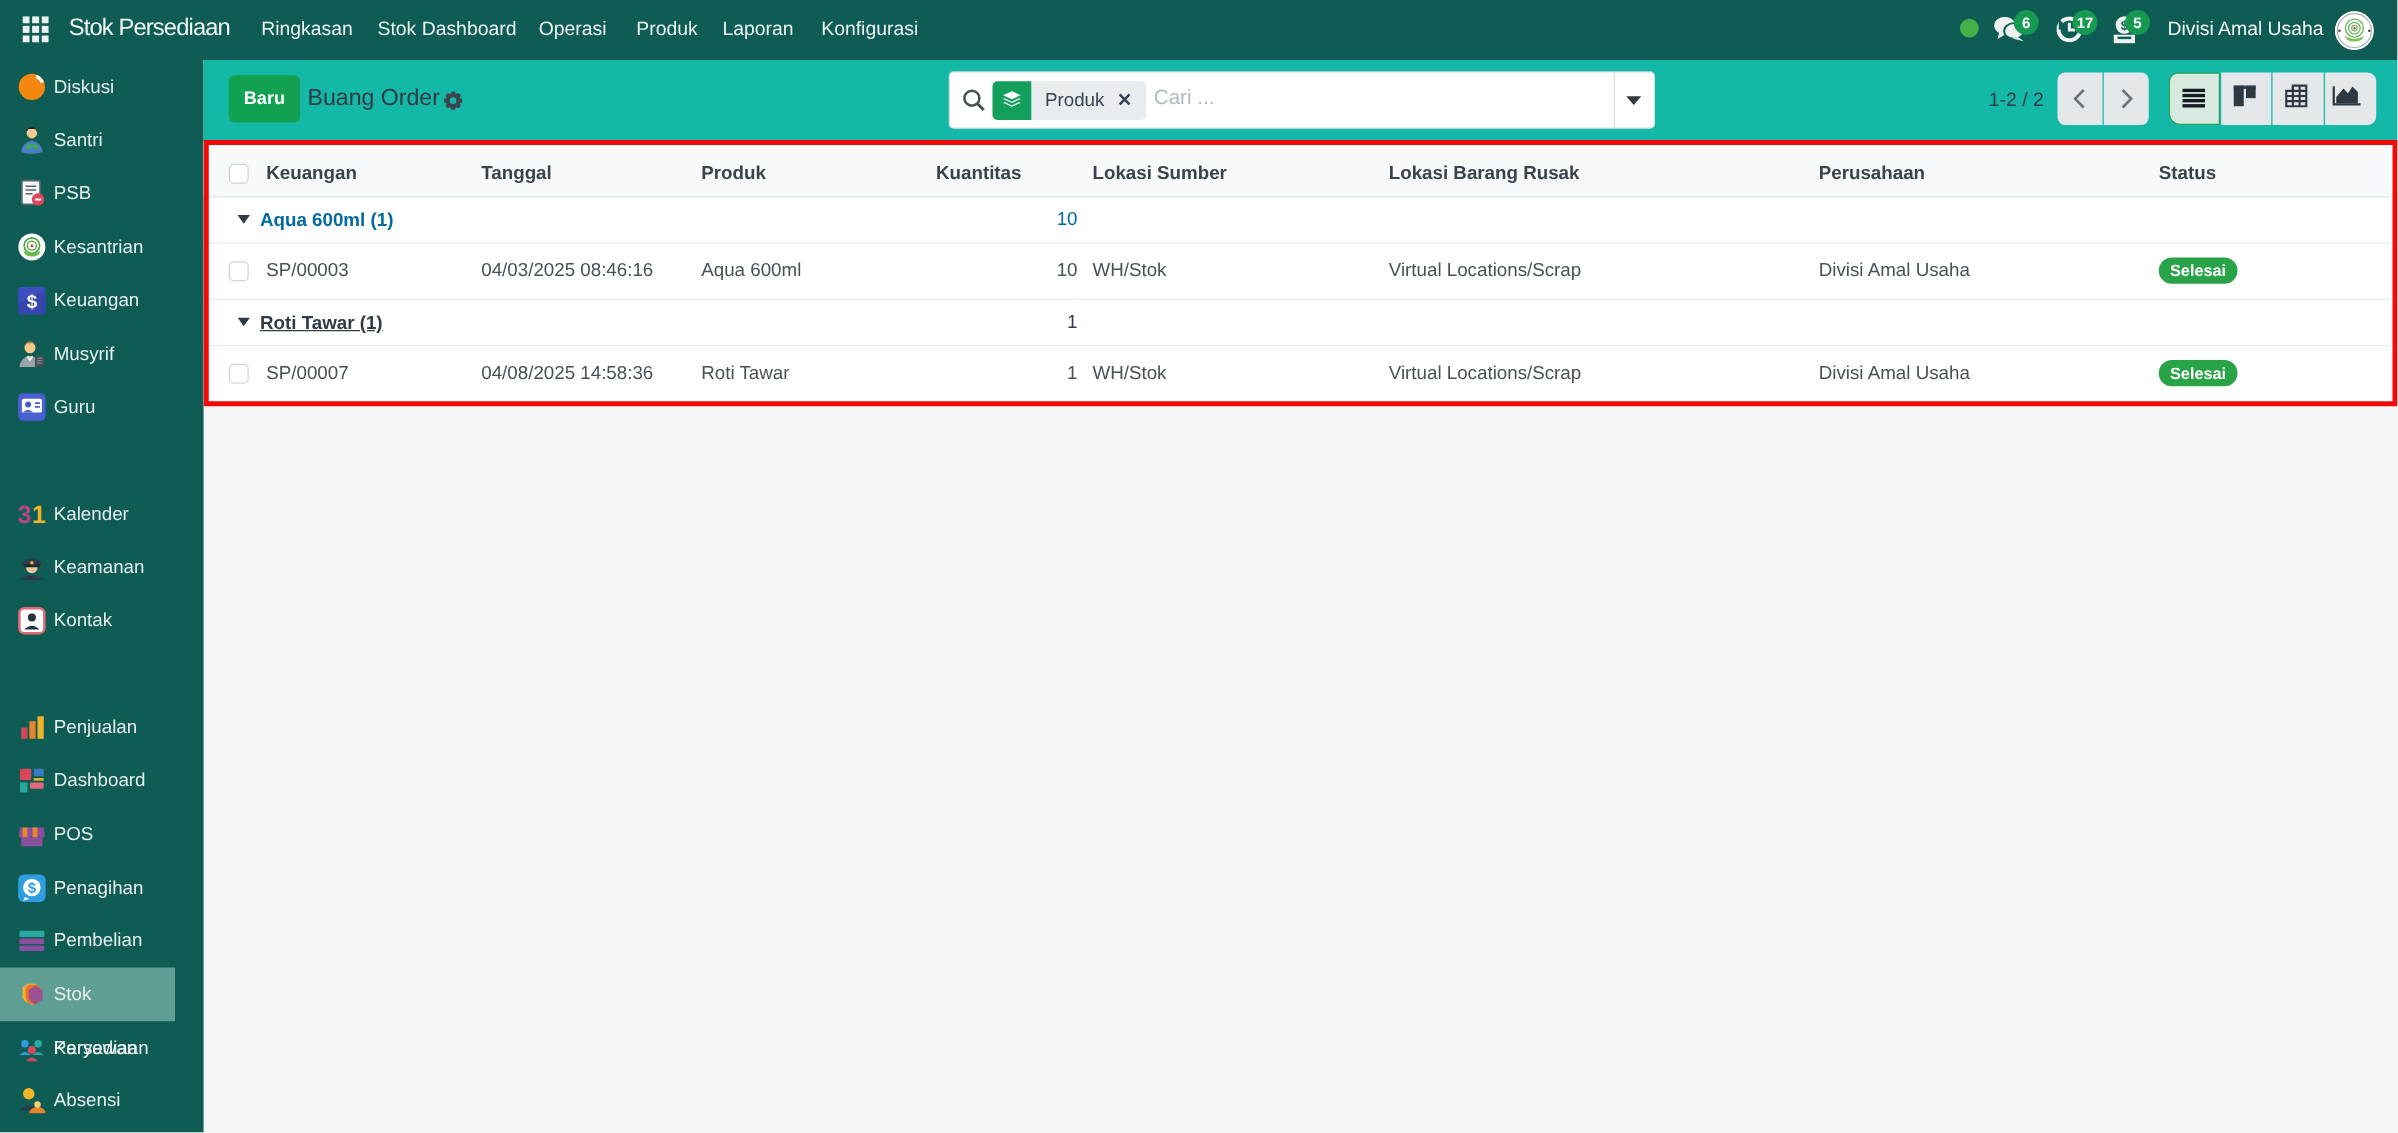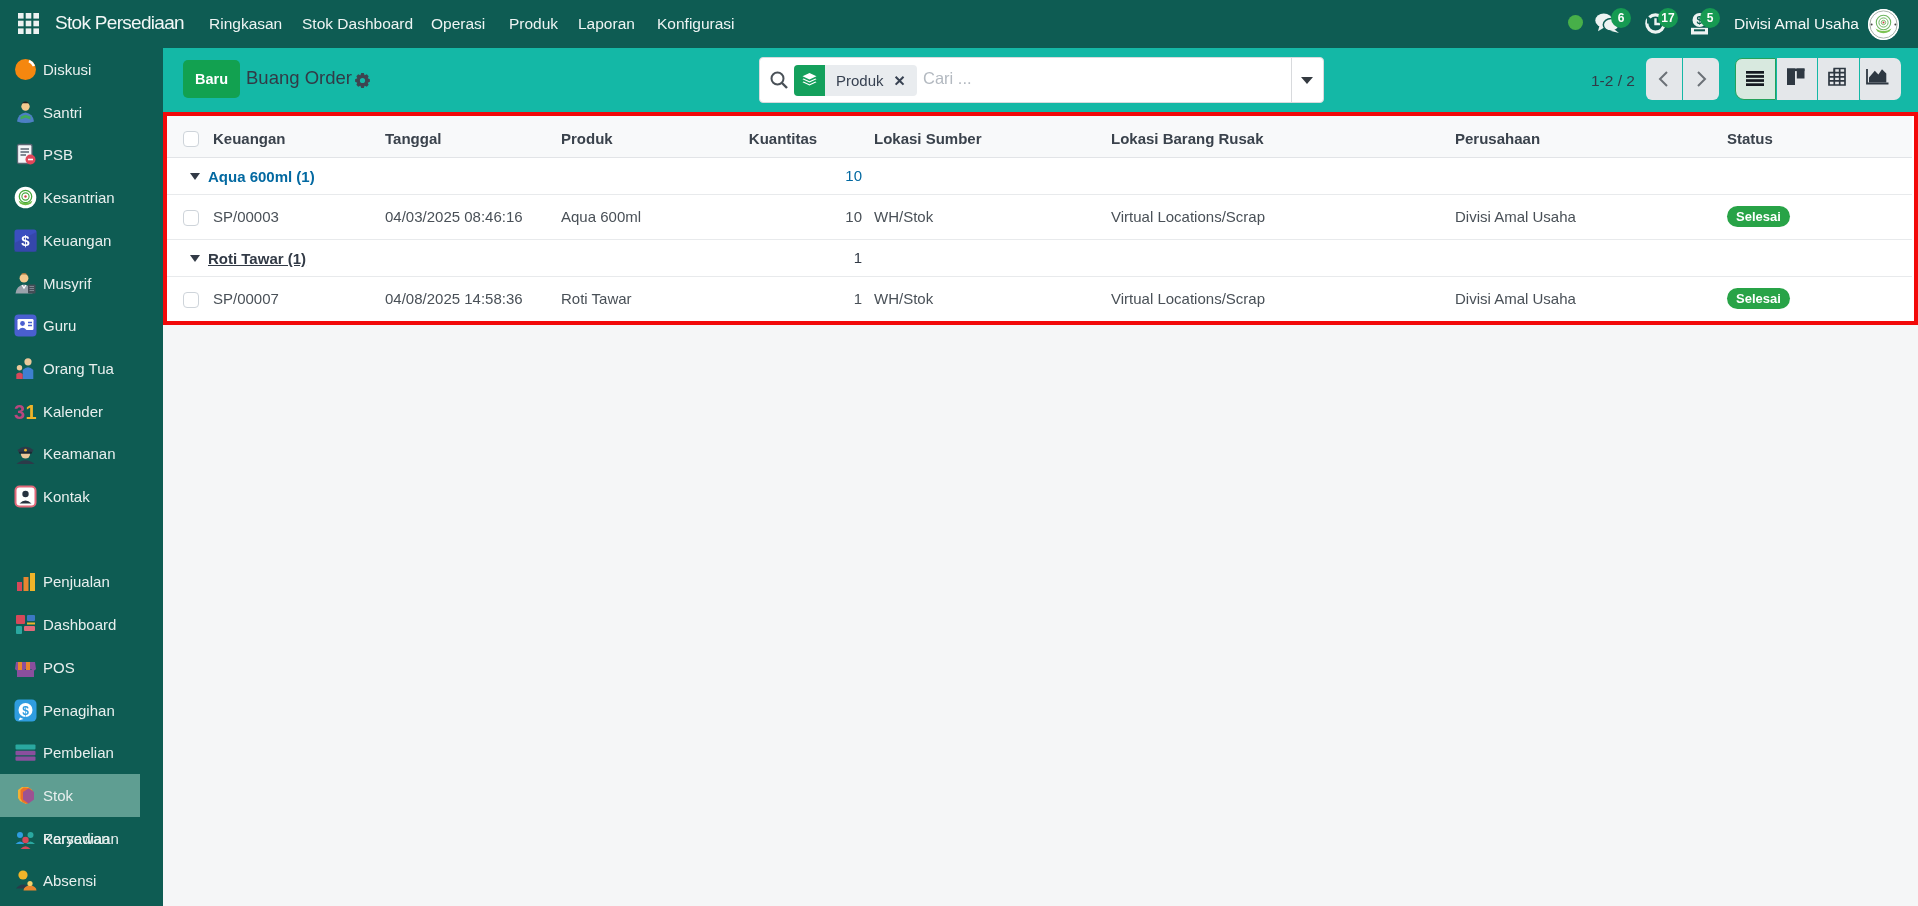"Orang Tua" div.sbitem { html: <div> <span><svg> <circle></circle> <path></path> <circle></circle> <path></path> </svg></span> <span>Orang Tua</span> </div> -> none }
